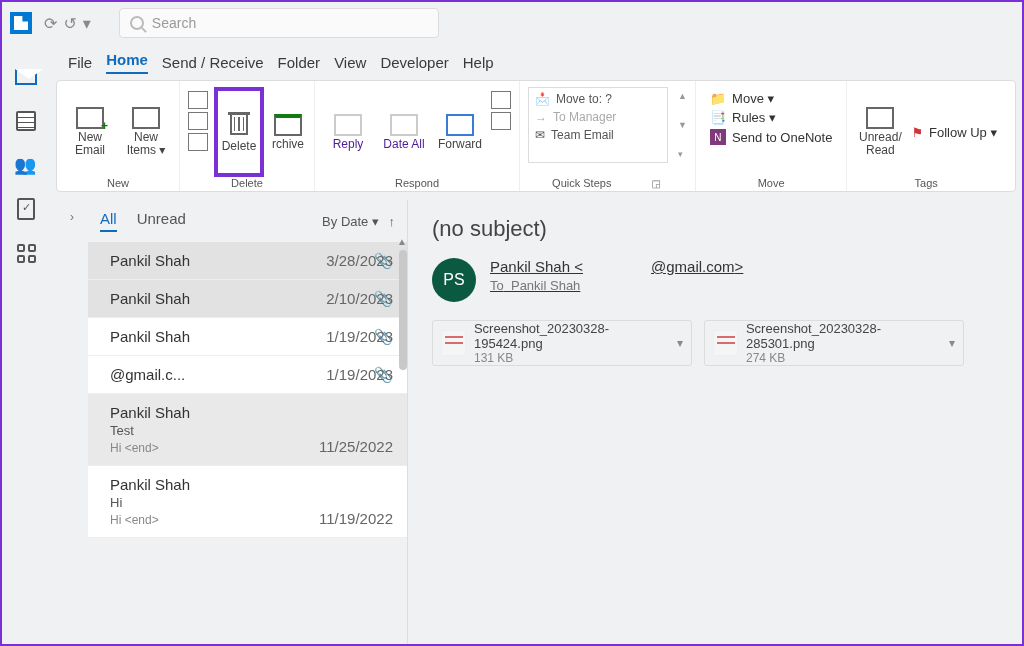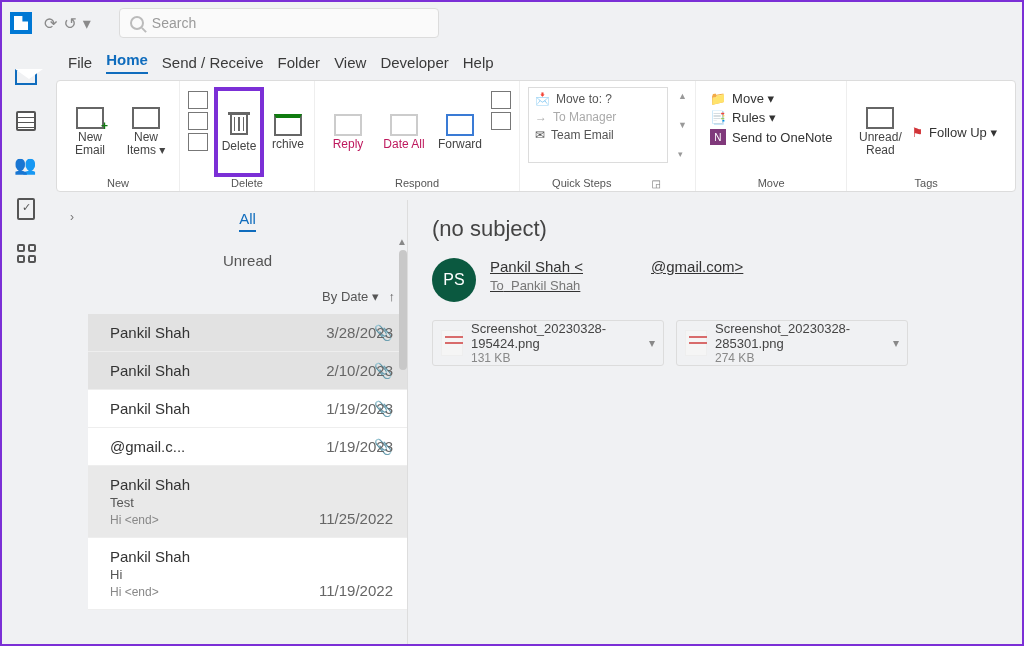"Reply" .bigbtn.disabled { color: #be185d -> #4c1d95 }
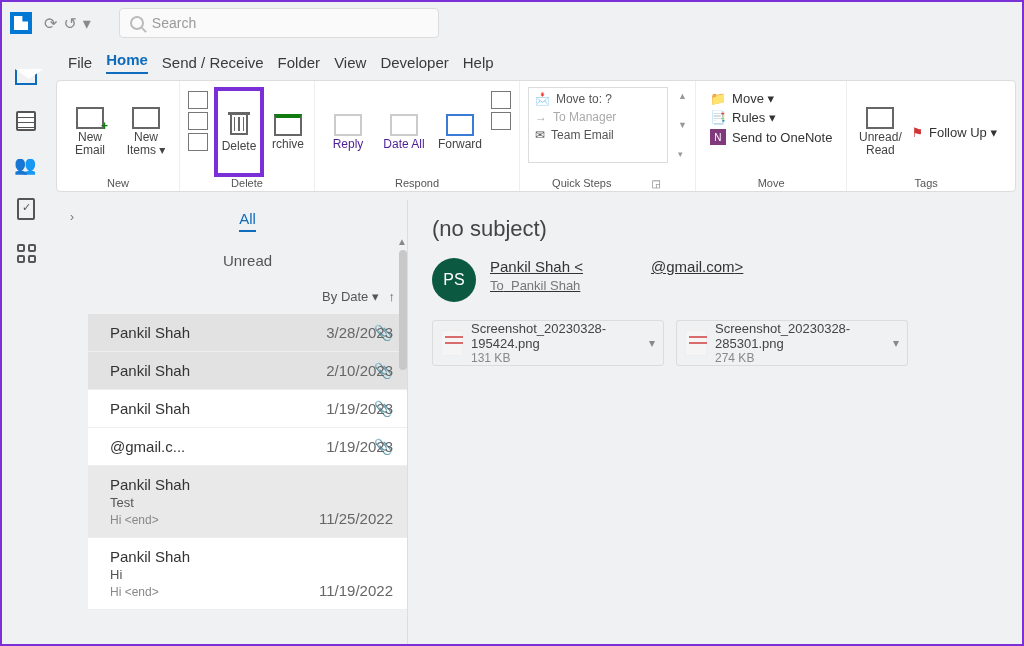"All" .listhdr { align-items: center -> none; flex-direction: column -> none }
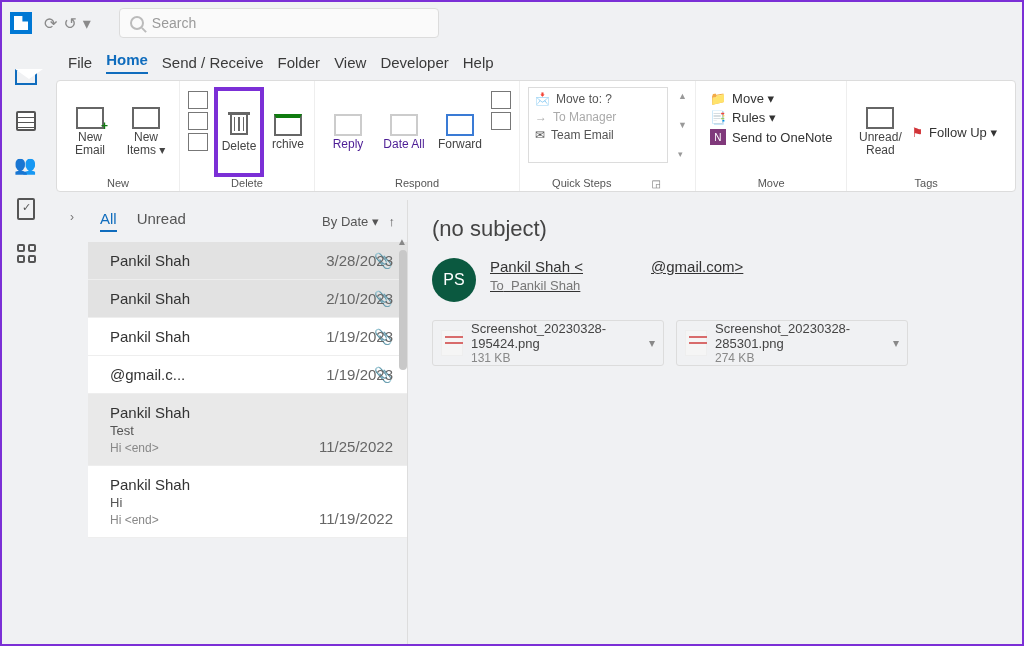"Screenshot_20230328-195424.png" .att { width: 232px -> 260px }
